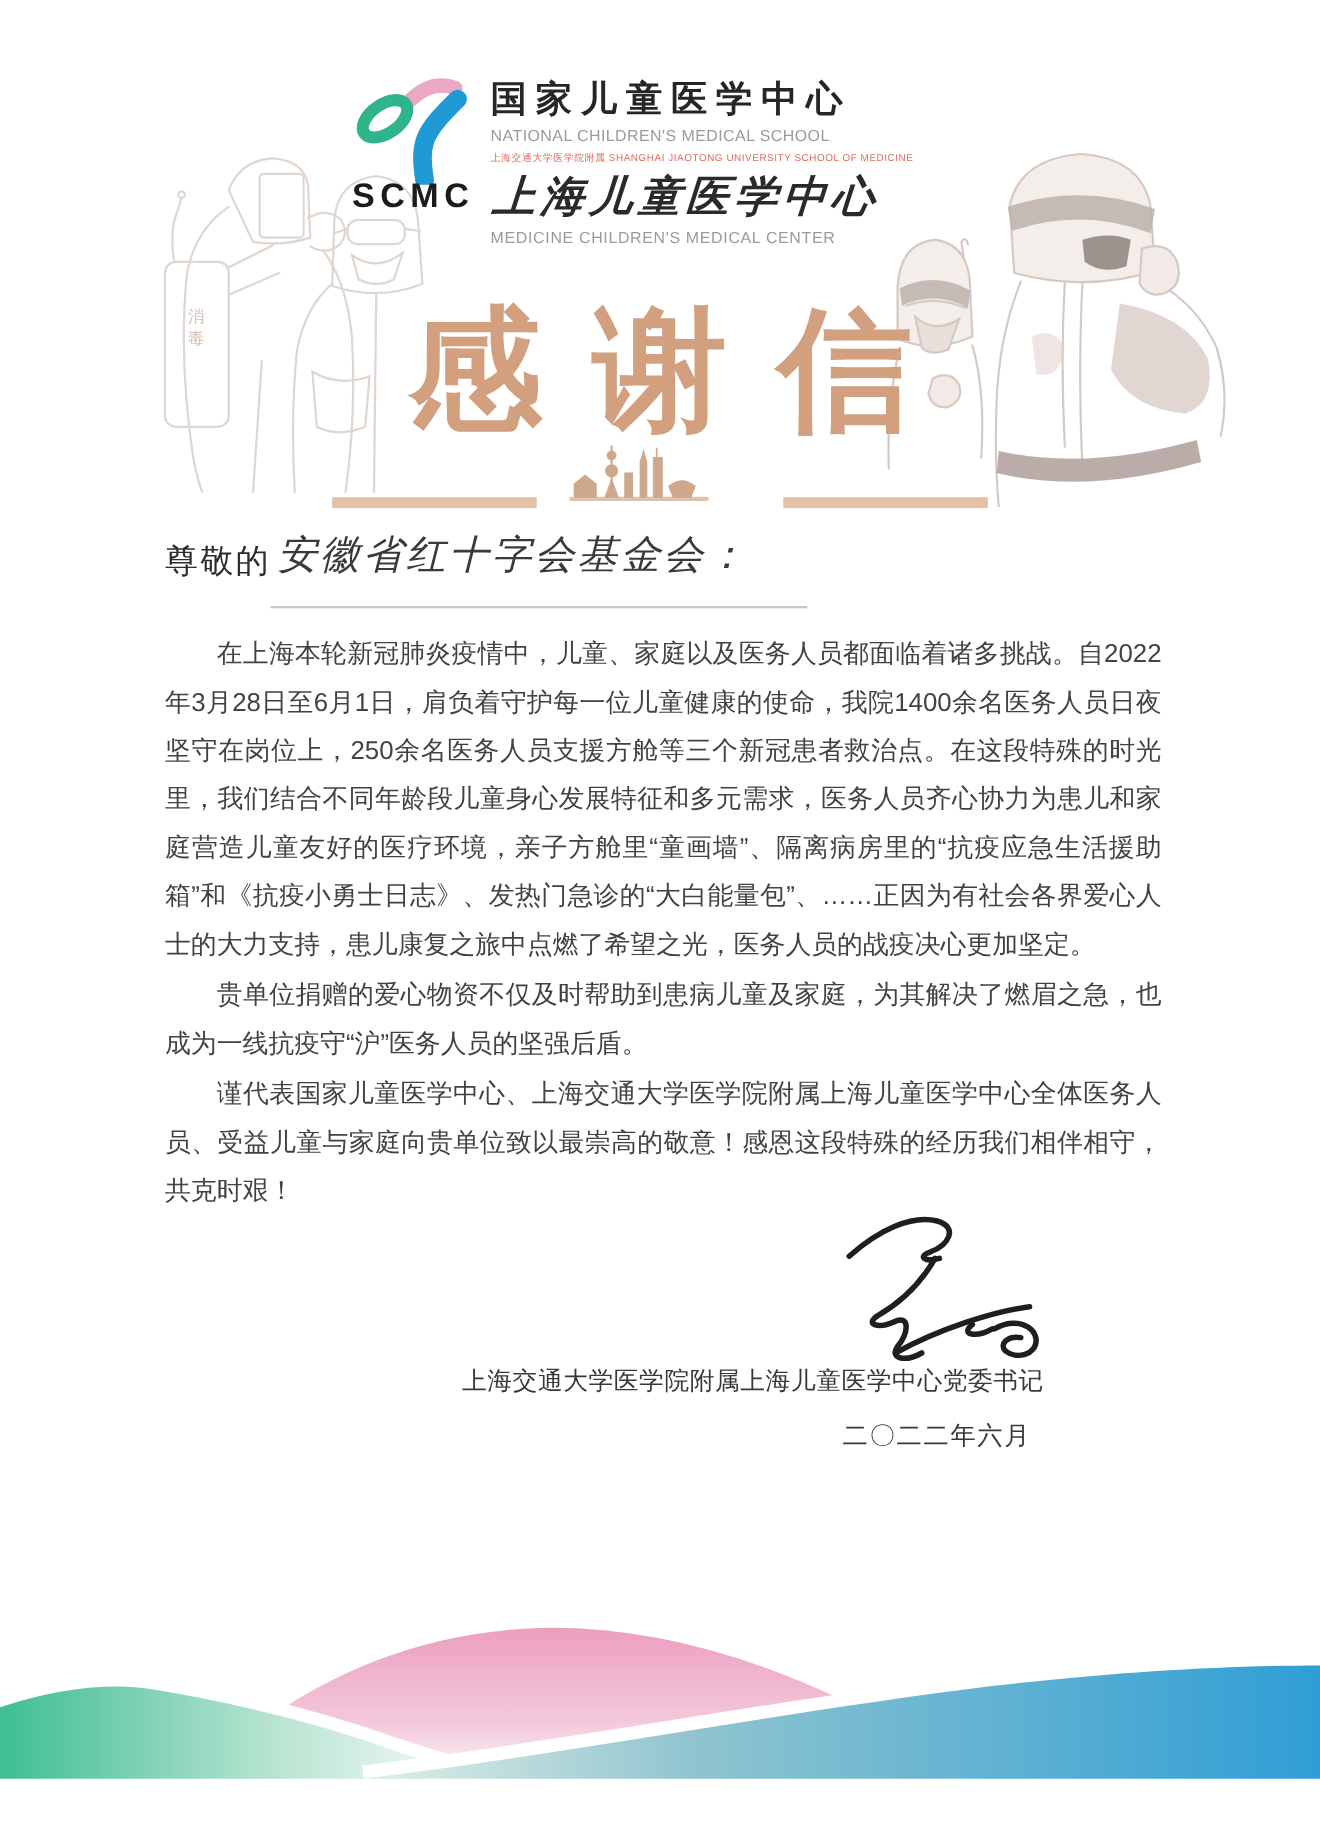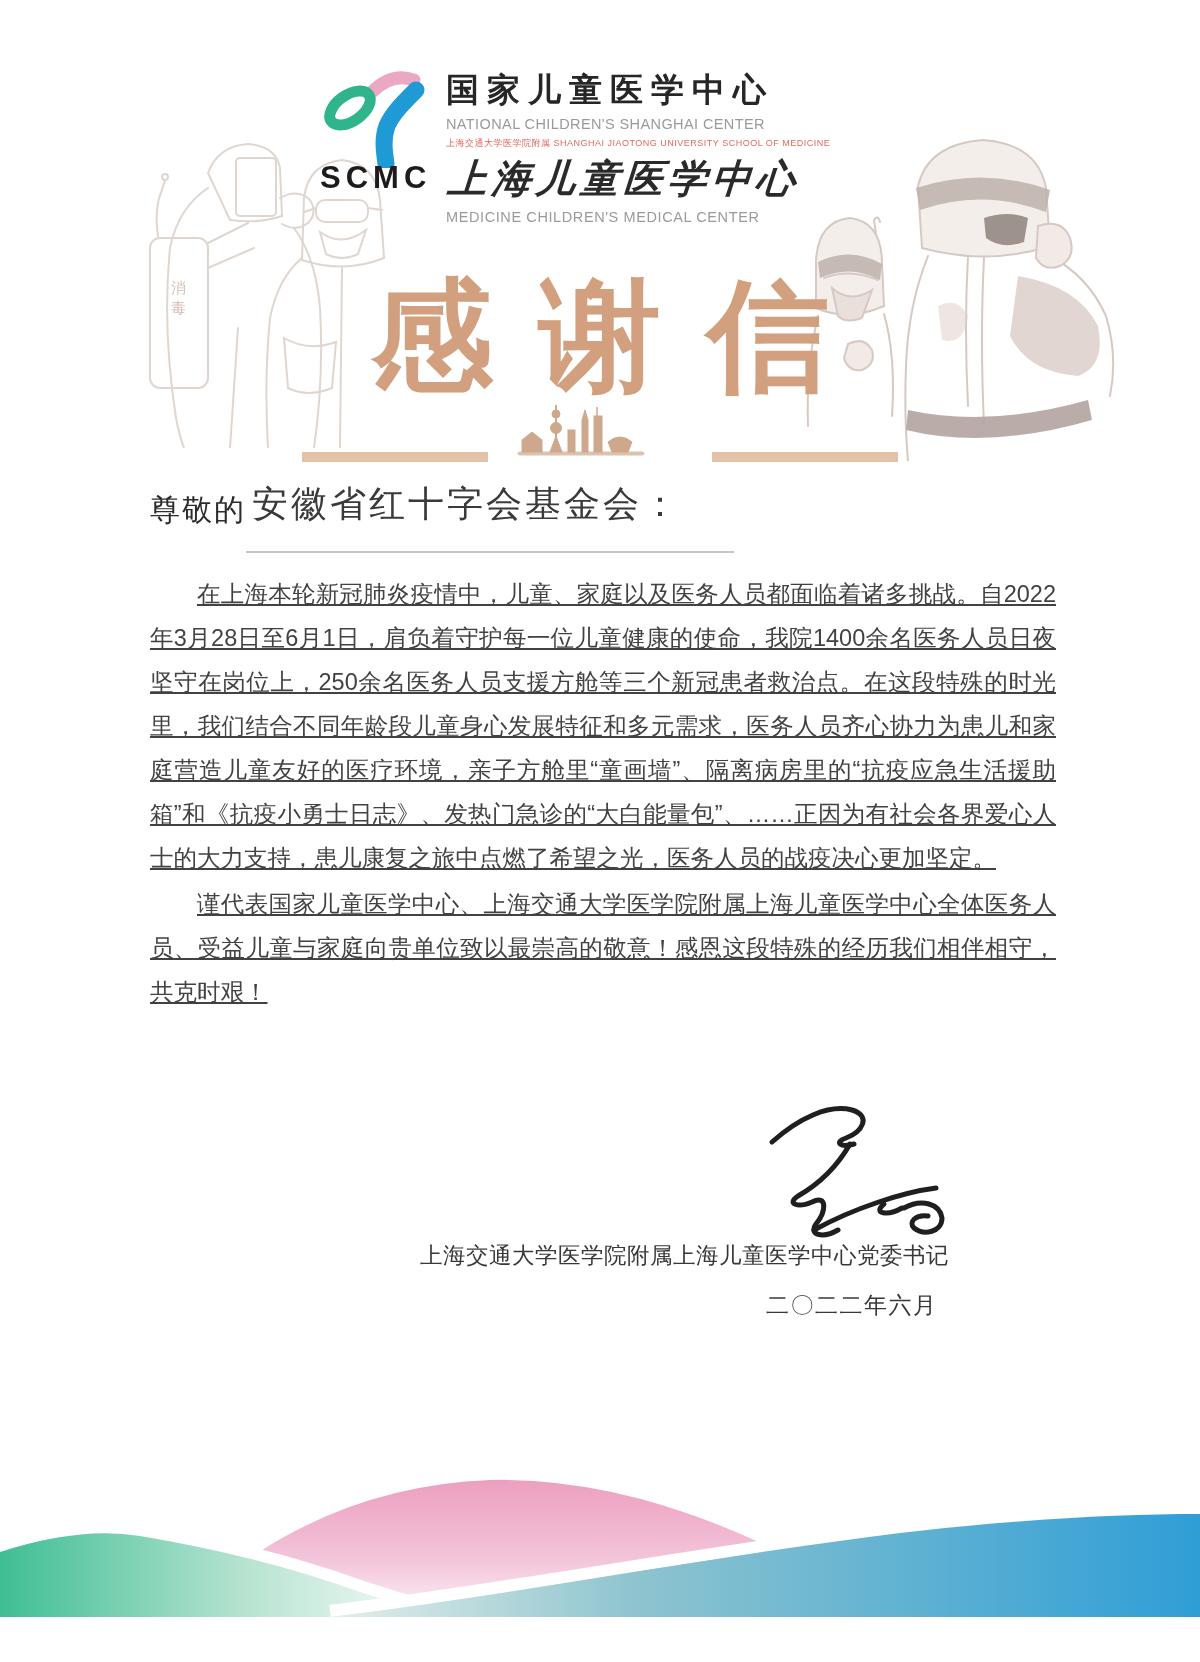"NATIONAL CHILDREN'S SHANGHAI CENTER" div.national-en { text: SHANGHAI CENTER -> MEDICAL SCHOOL }
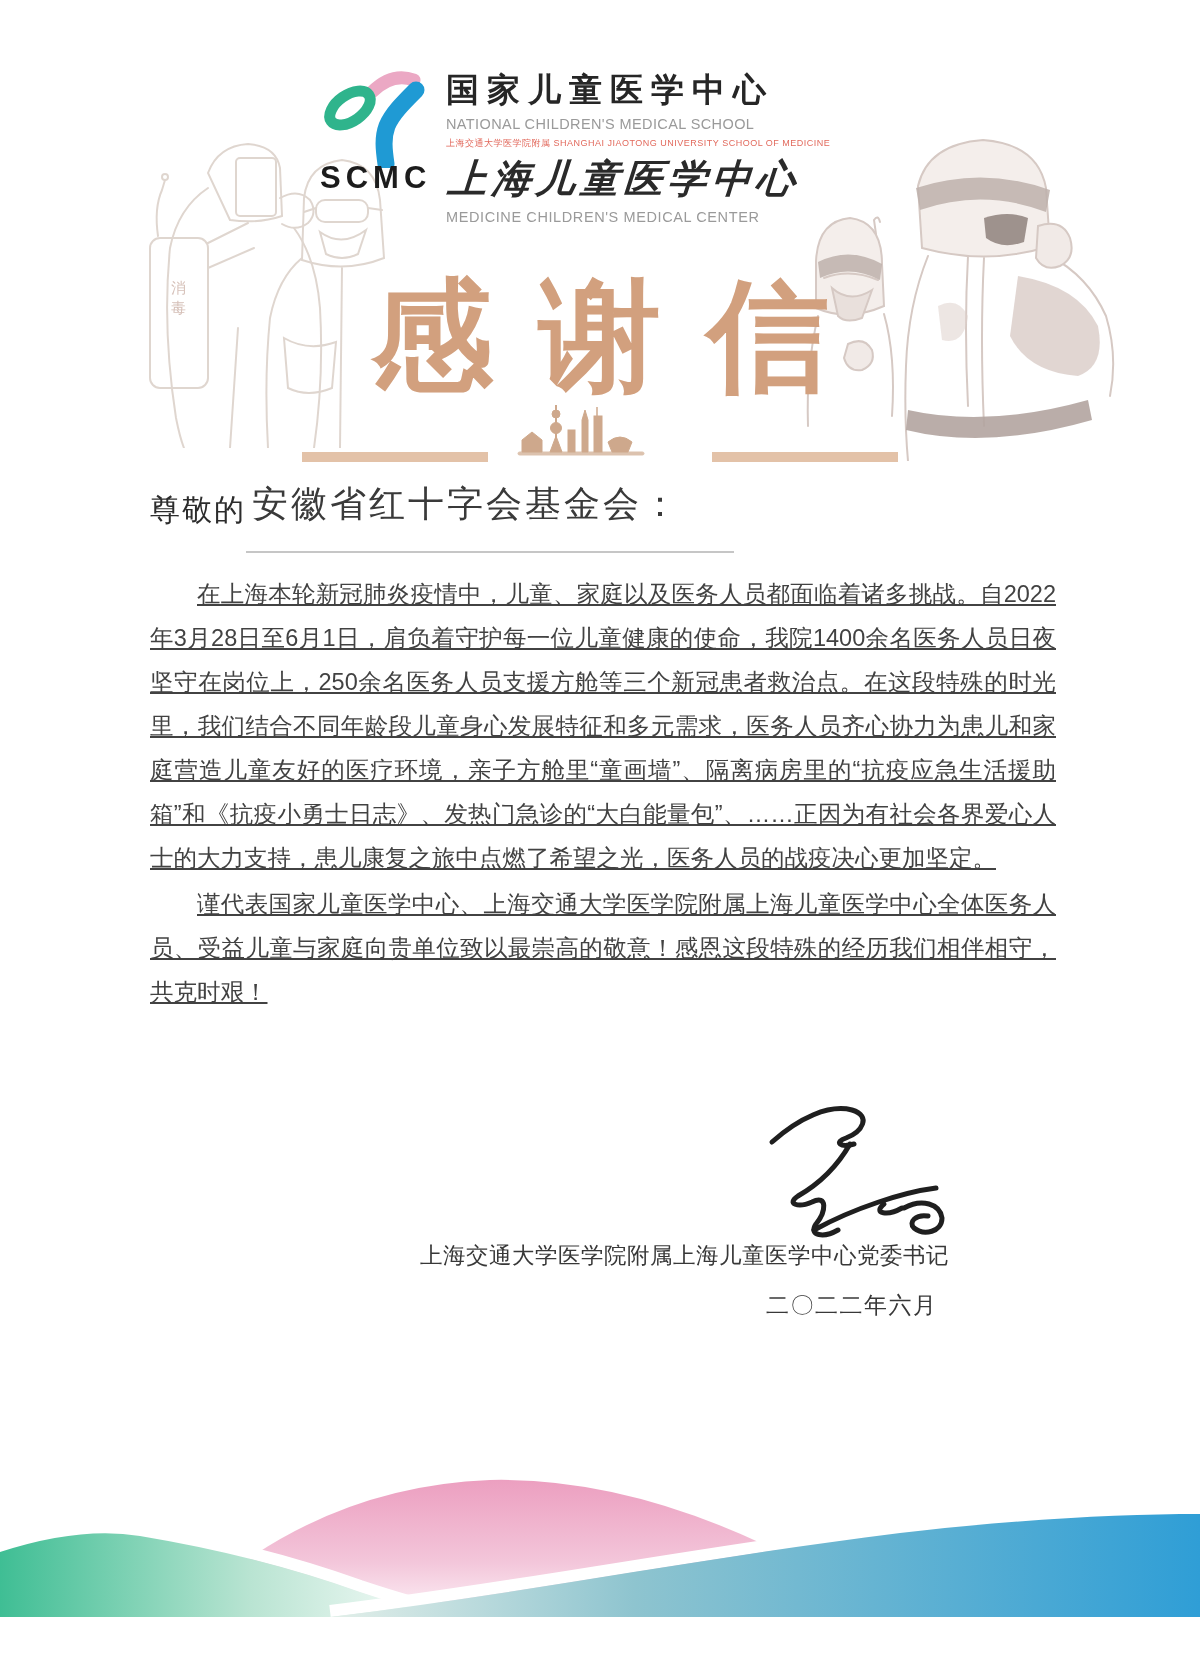"安徽省红十字会基金会：" .recipient { font-style: none -> italic }
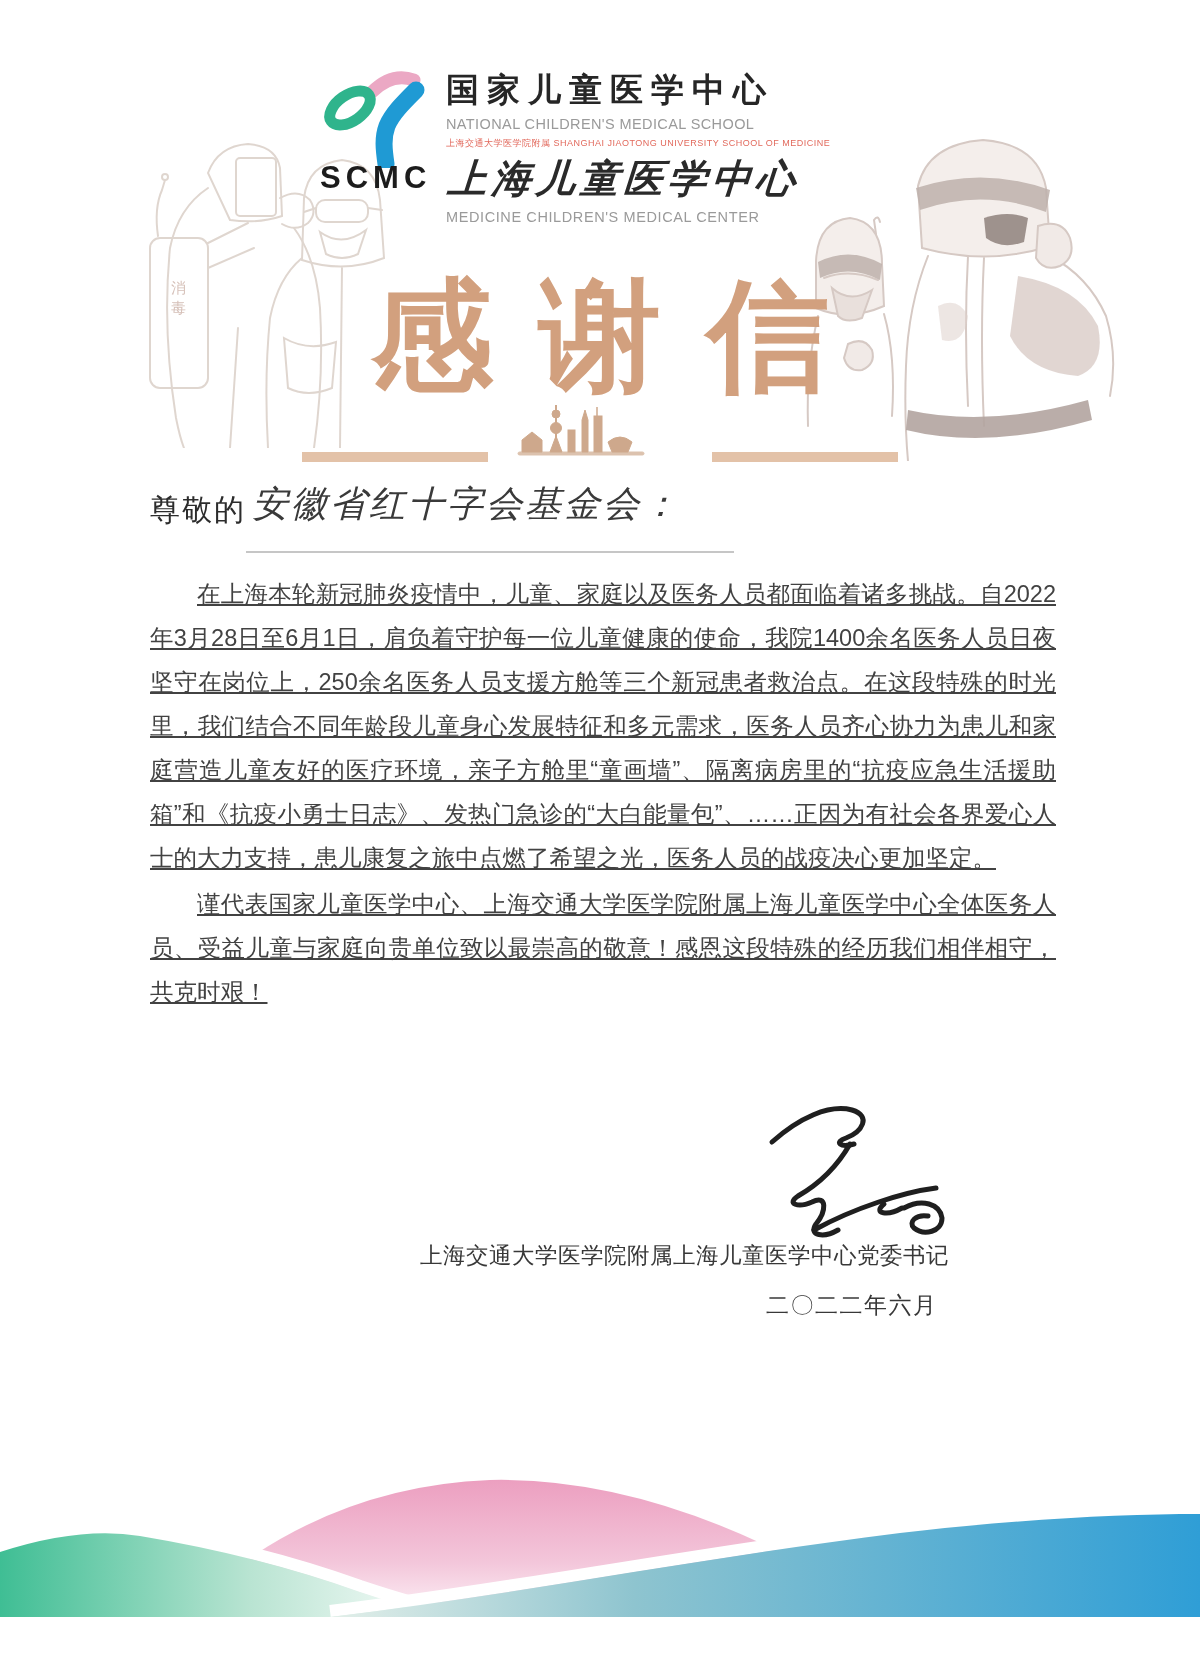"在上海本轮新冠肺炎疫情中，儿童、家庭以及医务人员都面临着诸多挑战。自2022年3" .letter-body { text-decoration: underline -> none }
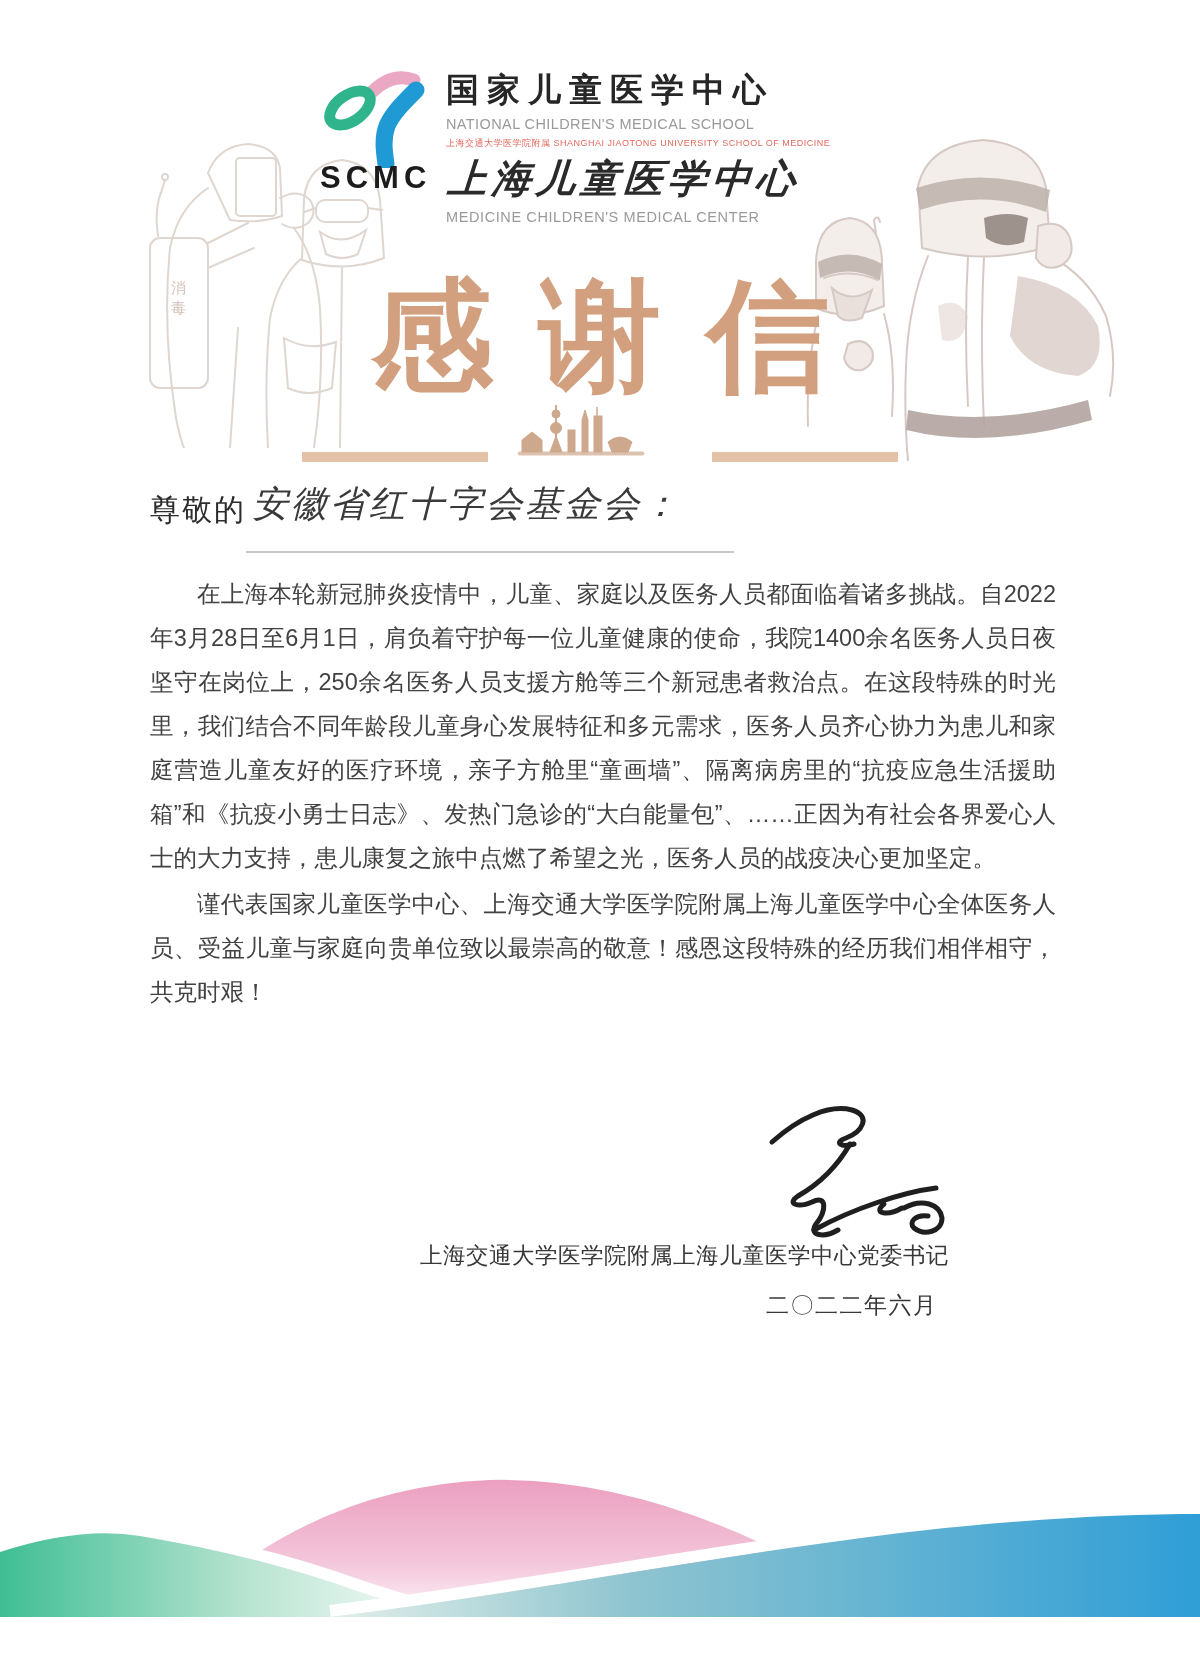"贵单位捐赠的爱心物资不仅及时帮助到患病儿童及家庭，为其解决了燃眉之急，也成为一线" p { html: none -> <p>贵单位捐赠的爱心物资不仅及时帮助到患病儿童及家庭，为其解决了燃眉之急，也成为一线抗疫守“沪”医务人员的坚强后盾。</p> }
